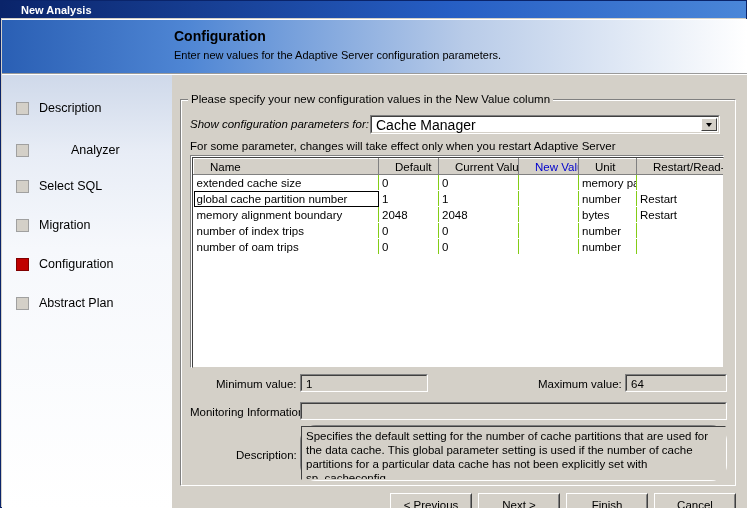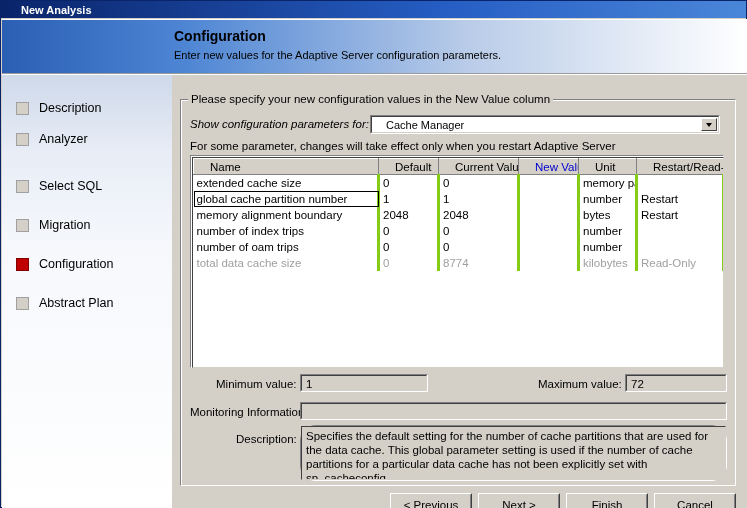"Cache Manager" .combo-text { font-size: 11px -> 14px; padding-left: 14px -> 4px }
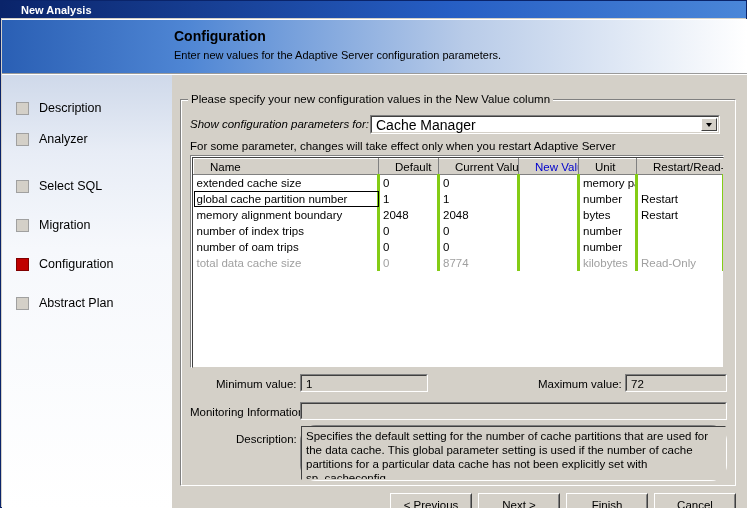"Analyzer" div.nav-item { gap: none -> 32px; top: 56px -> 67px }
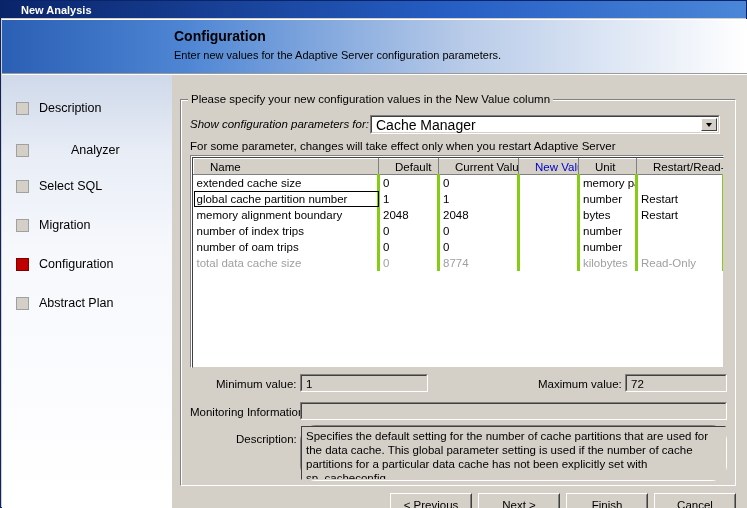"extended cache size" table.gtable td { border-right: 3px solid #84cc16 -> 1px solid #84cc16 }
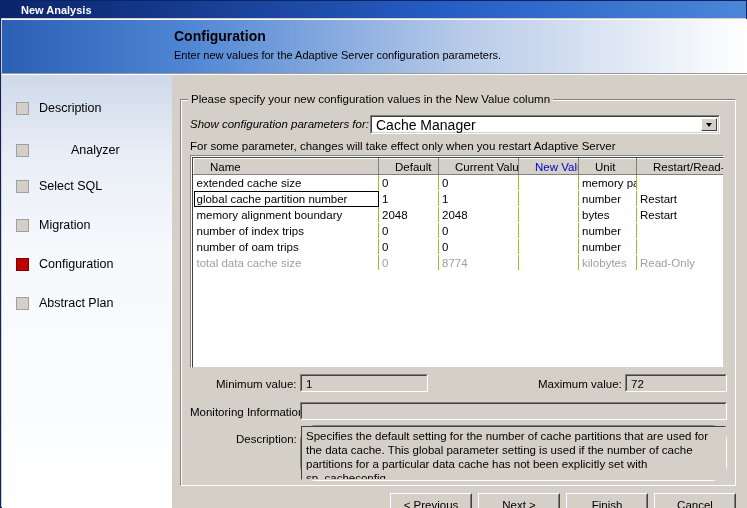"total data cache size" tr.readonly { html: <tr> <td>total data cache size</td> <td>0</td> <td>8774</td> <td></td> <td>kilobytes</td> <td>Read-Only</td> </tr> -> none }
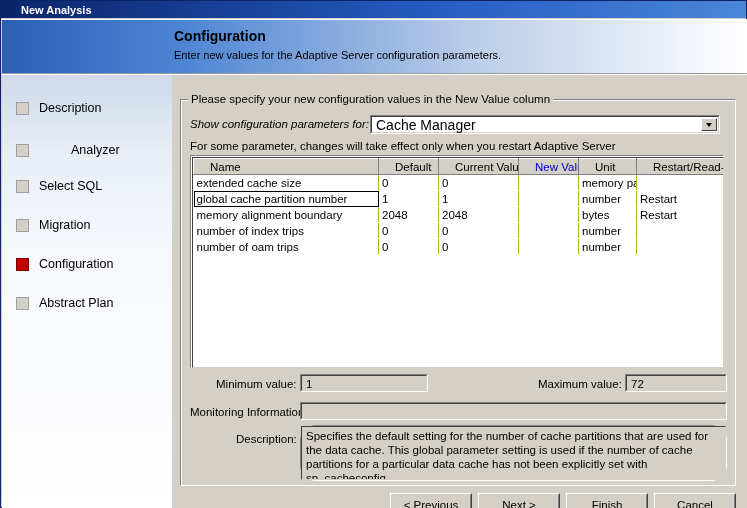"72" div.fld-inner { text: 72 -> 64 }
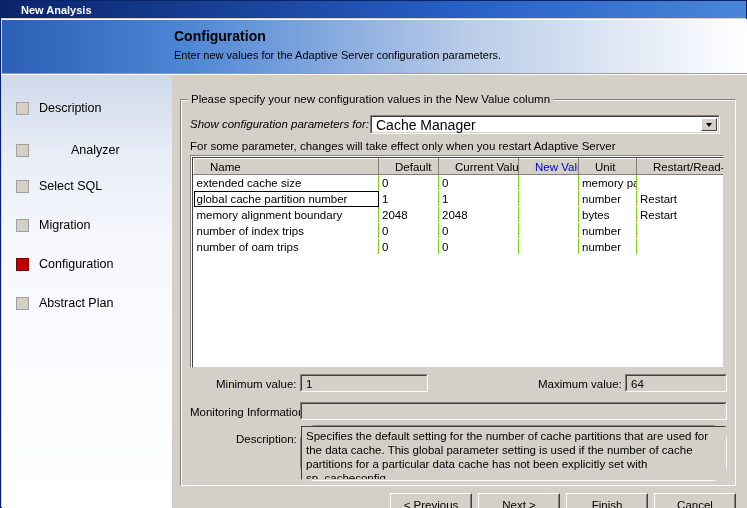"Description:" div.row-label { top: 340px -> 356px }
